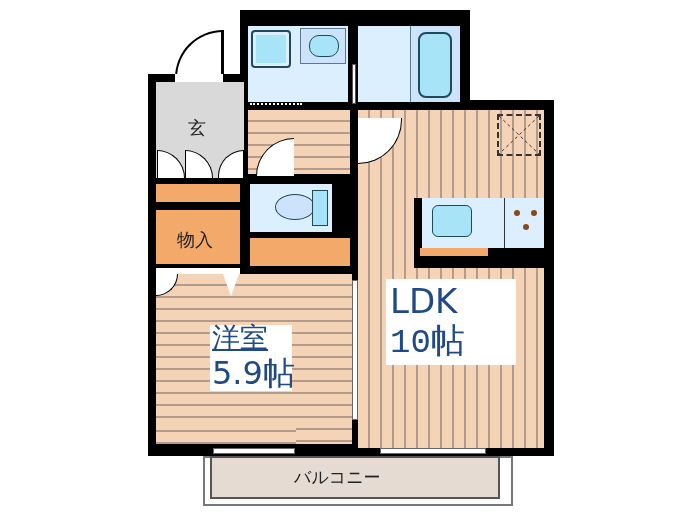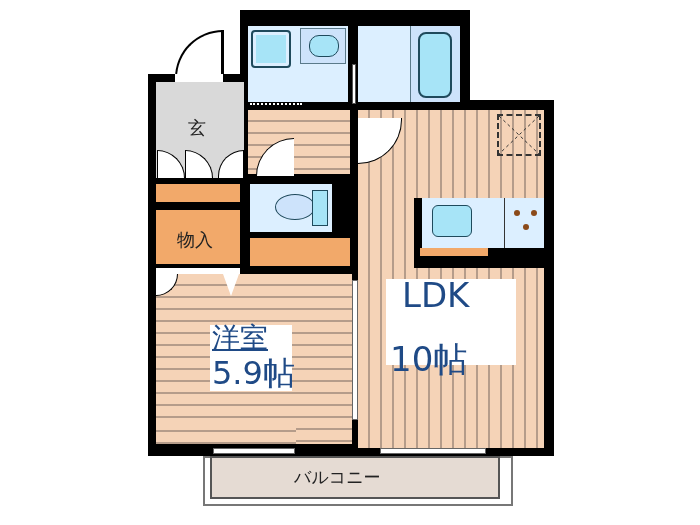"LDK" div.abs { margin-left: 12px -> none; top: 276px -> 282px }
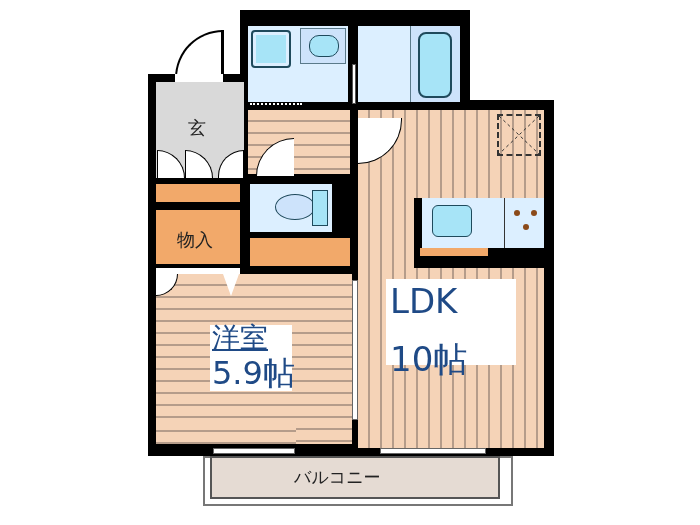"10帖" div.abs { font-family: none -> Liberation Mono, monospace; top: 340px -> 324px }
